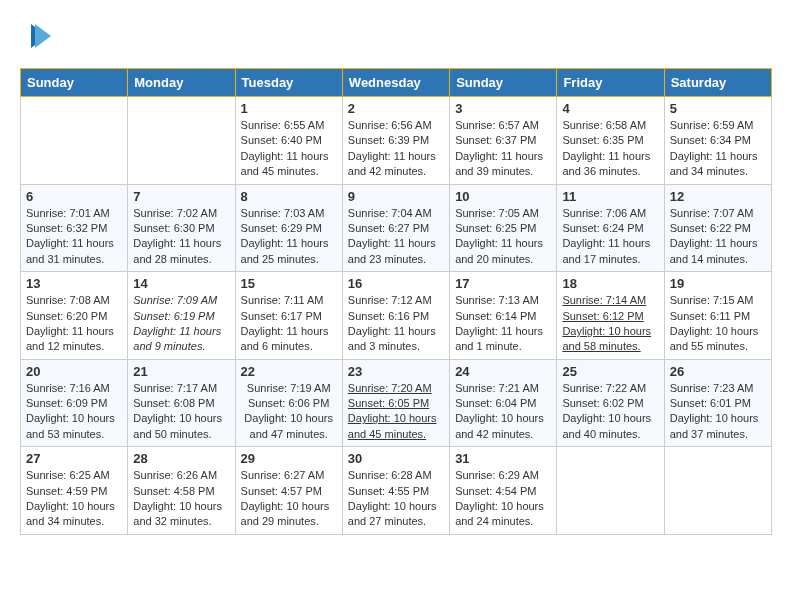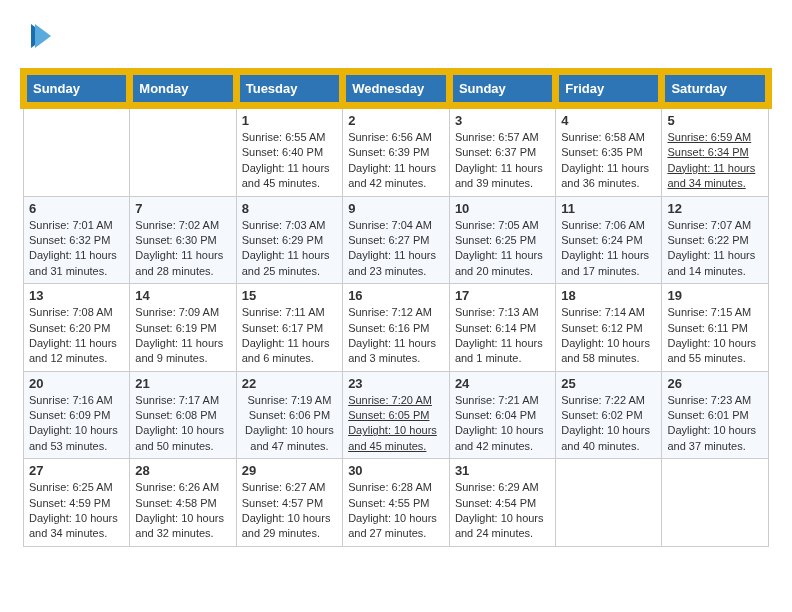"Sunday" .calendar thead th { border: 7px solid #eab308 -> 1px solid #eab308 }
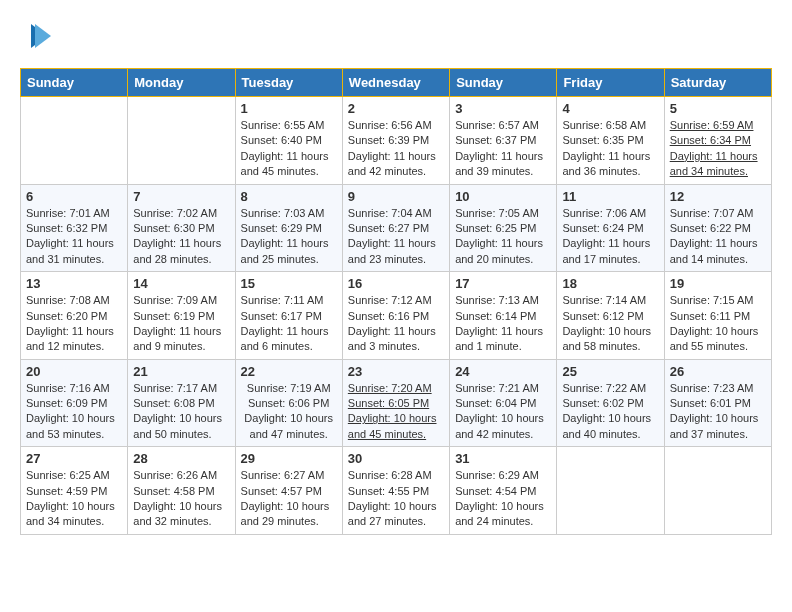"Sunrise: 6:59 AM" div.day-info { text-decoration: underline -> none }
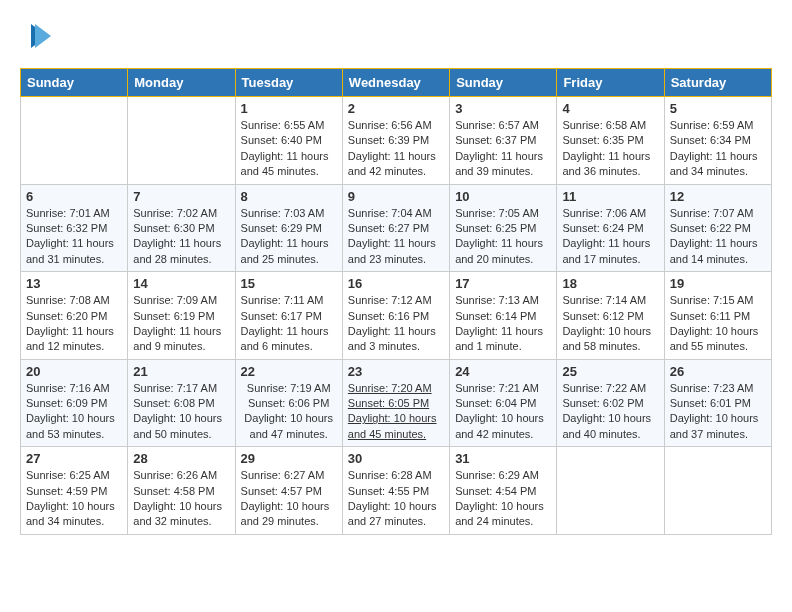"Sunrise: 7:09 AM" div.day-info { font-style: none -> italic }
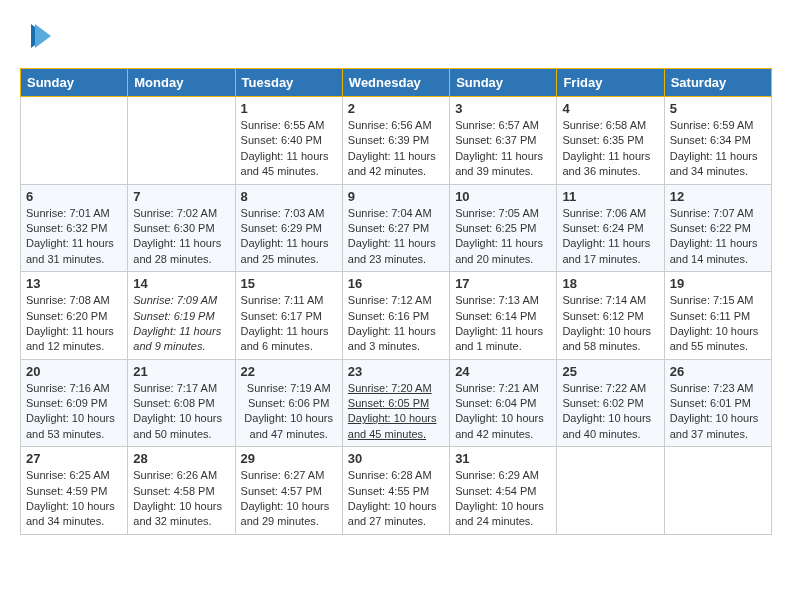"Sunrise: 7:14 AM" div.day-info { text-decoration: none -> underline }
